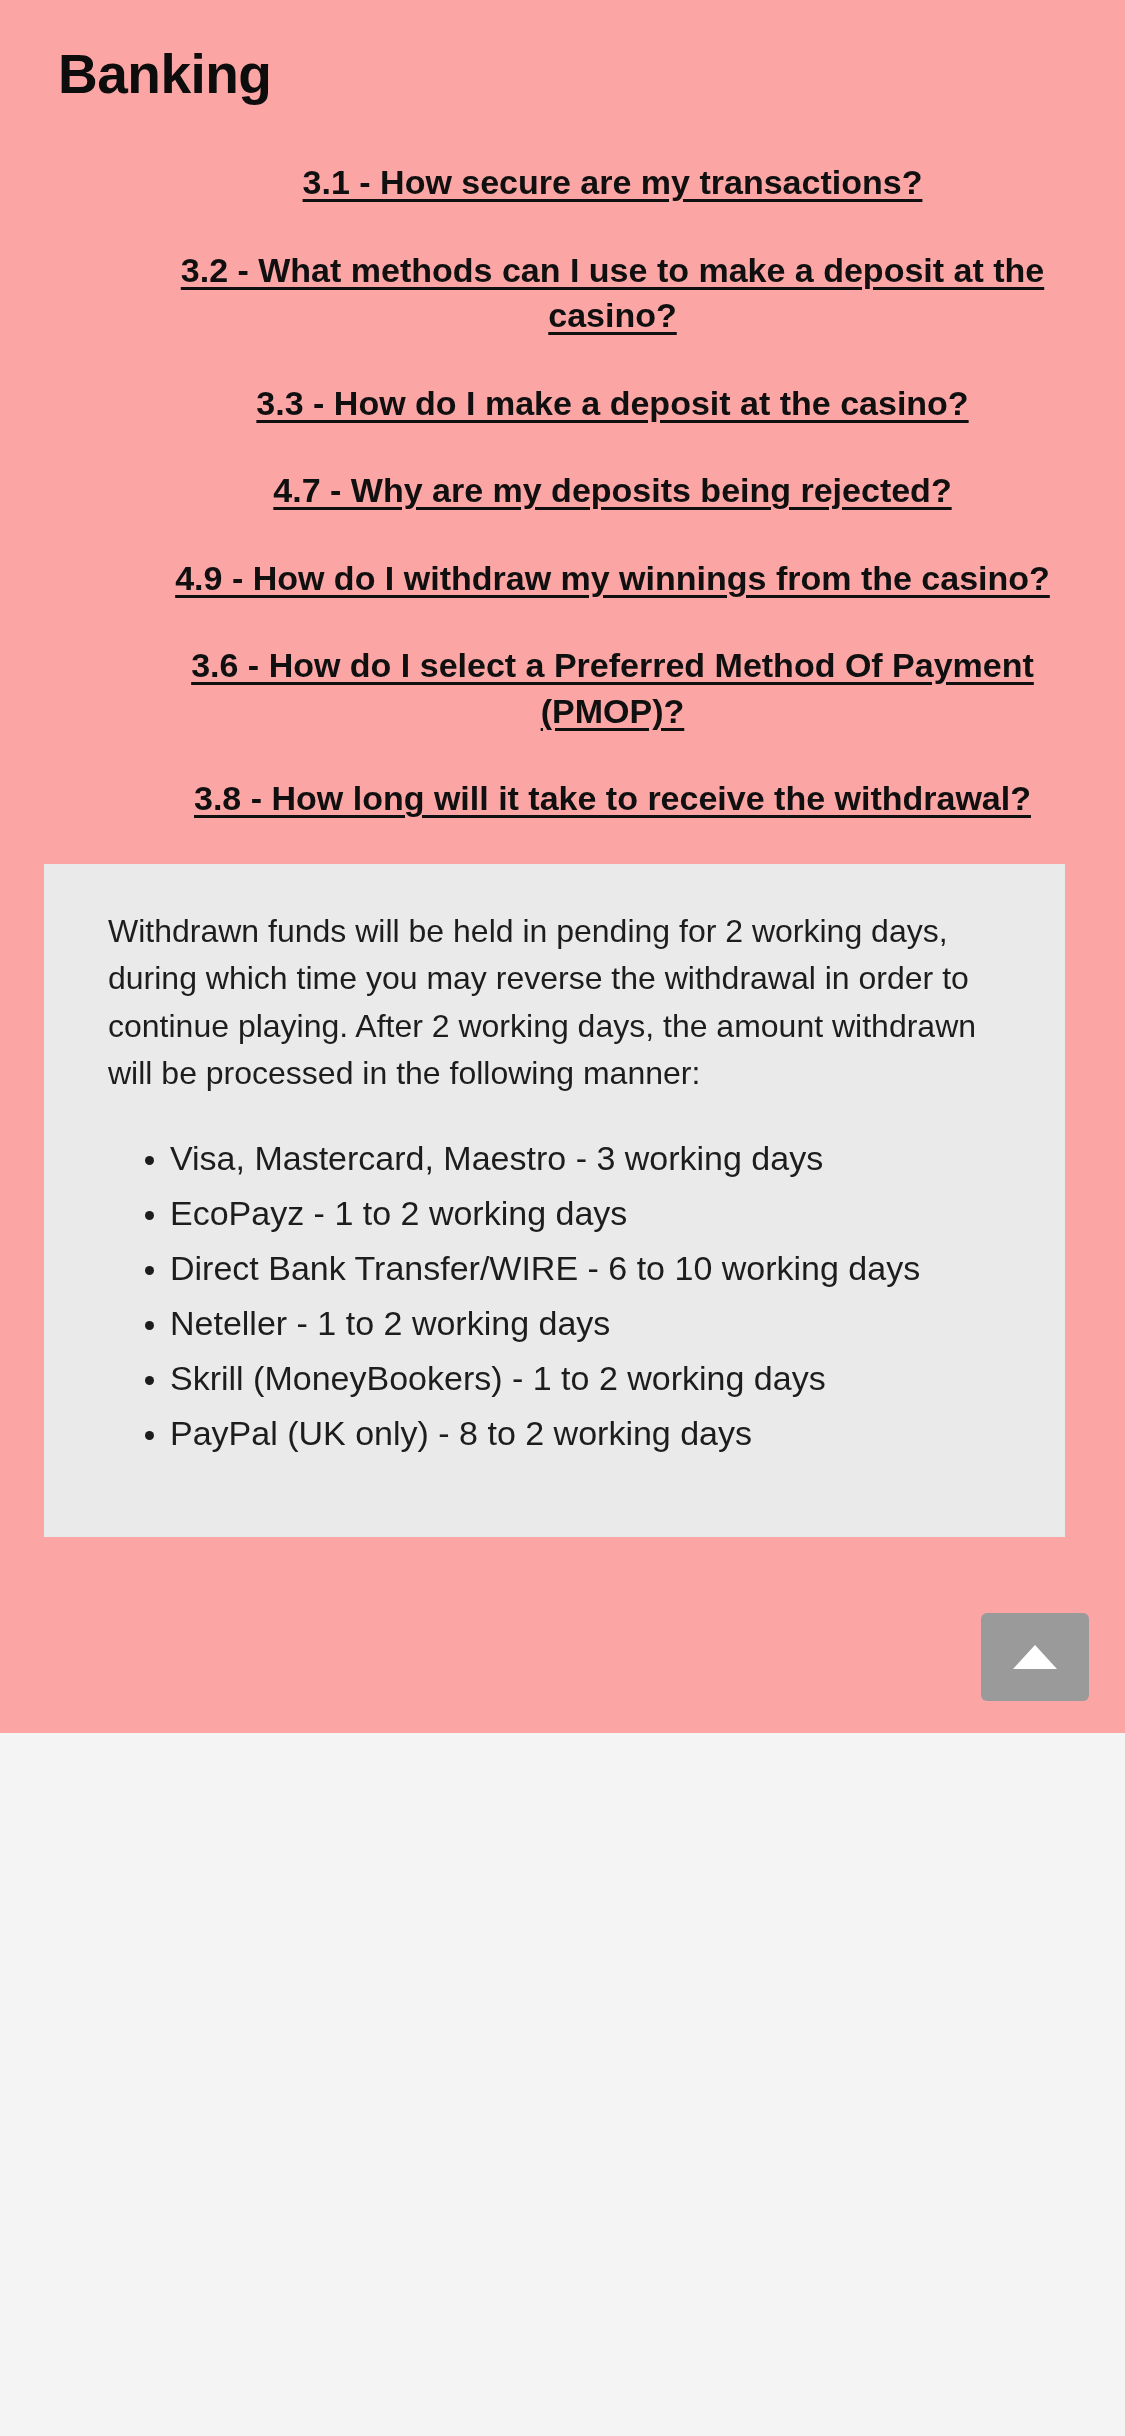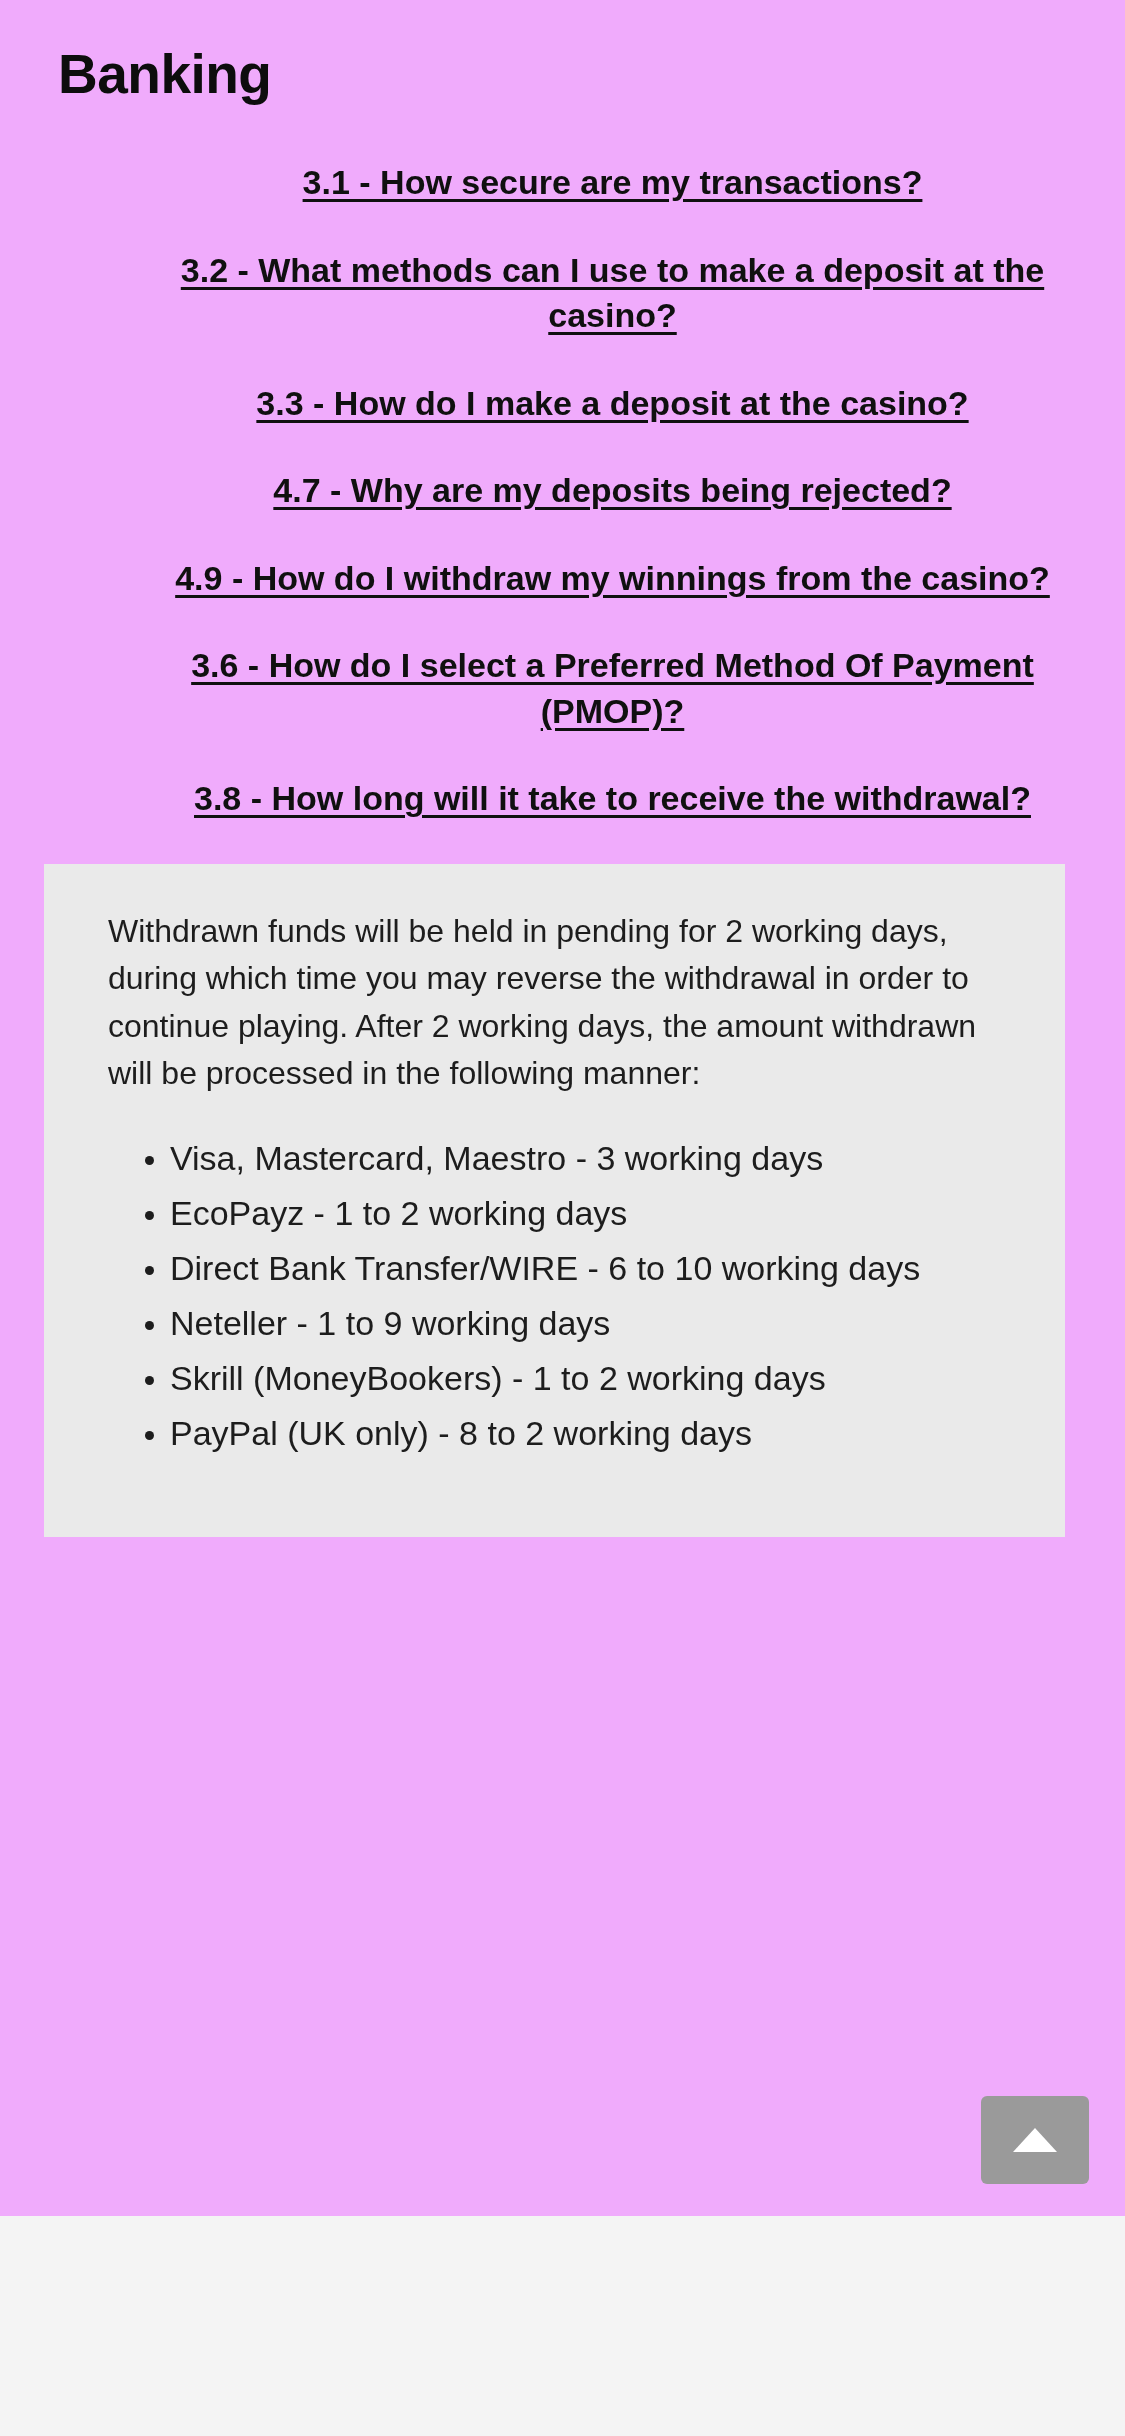"Banking" .page { background: #f0abfc -> #fca5a5; height: 2216px -> 1733px }
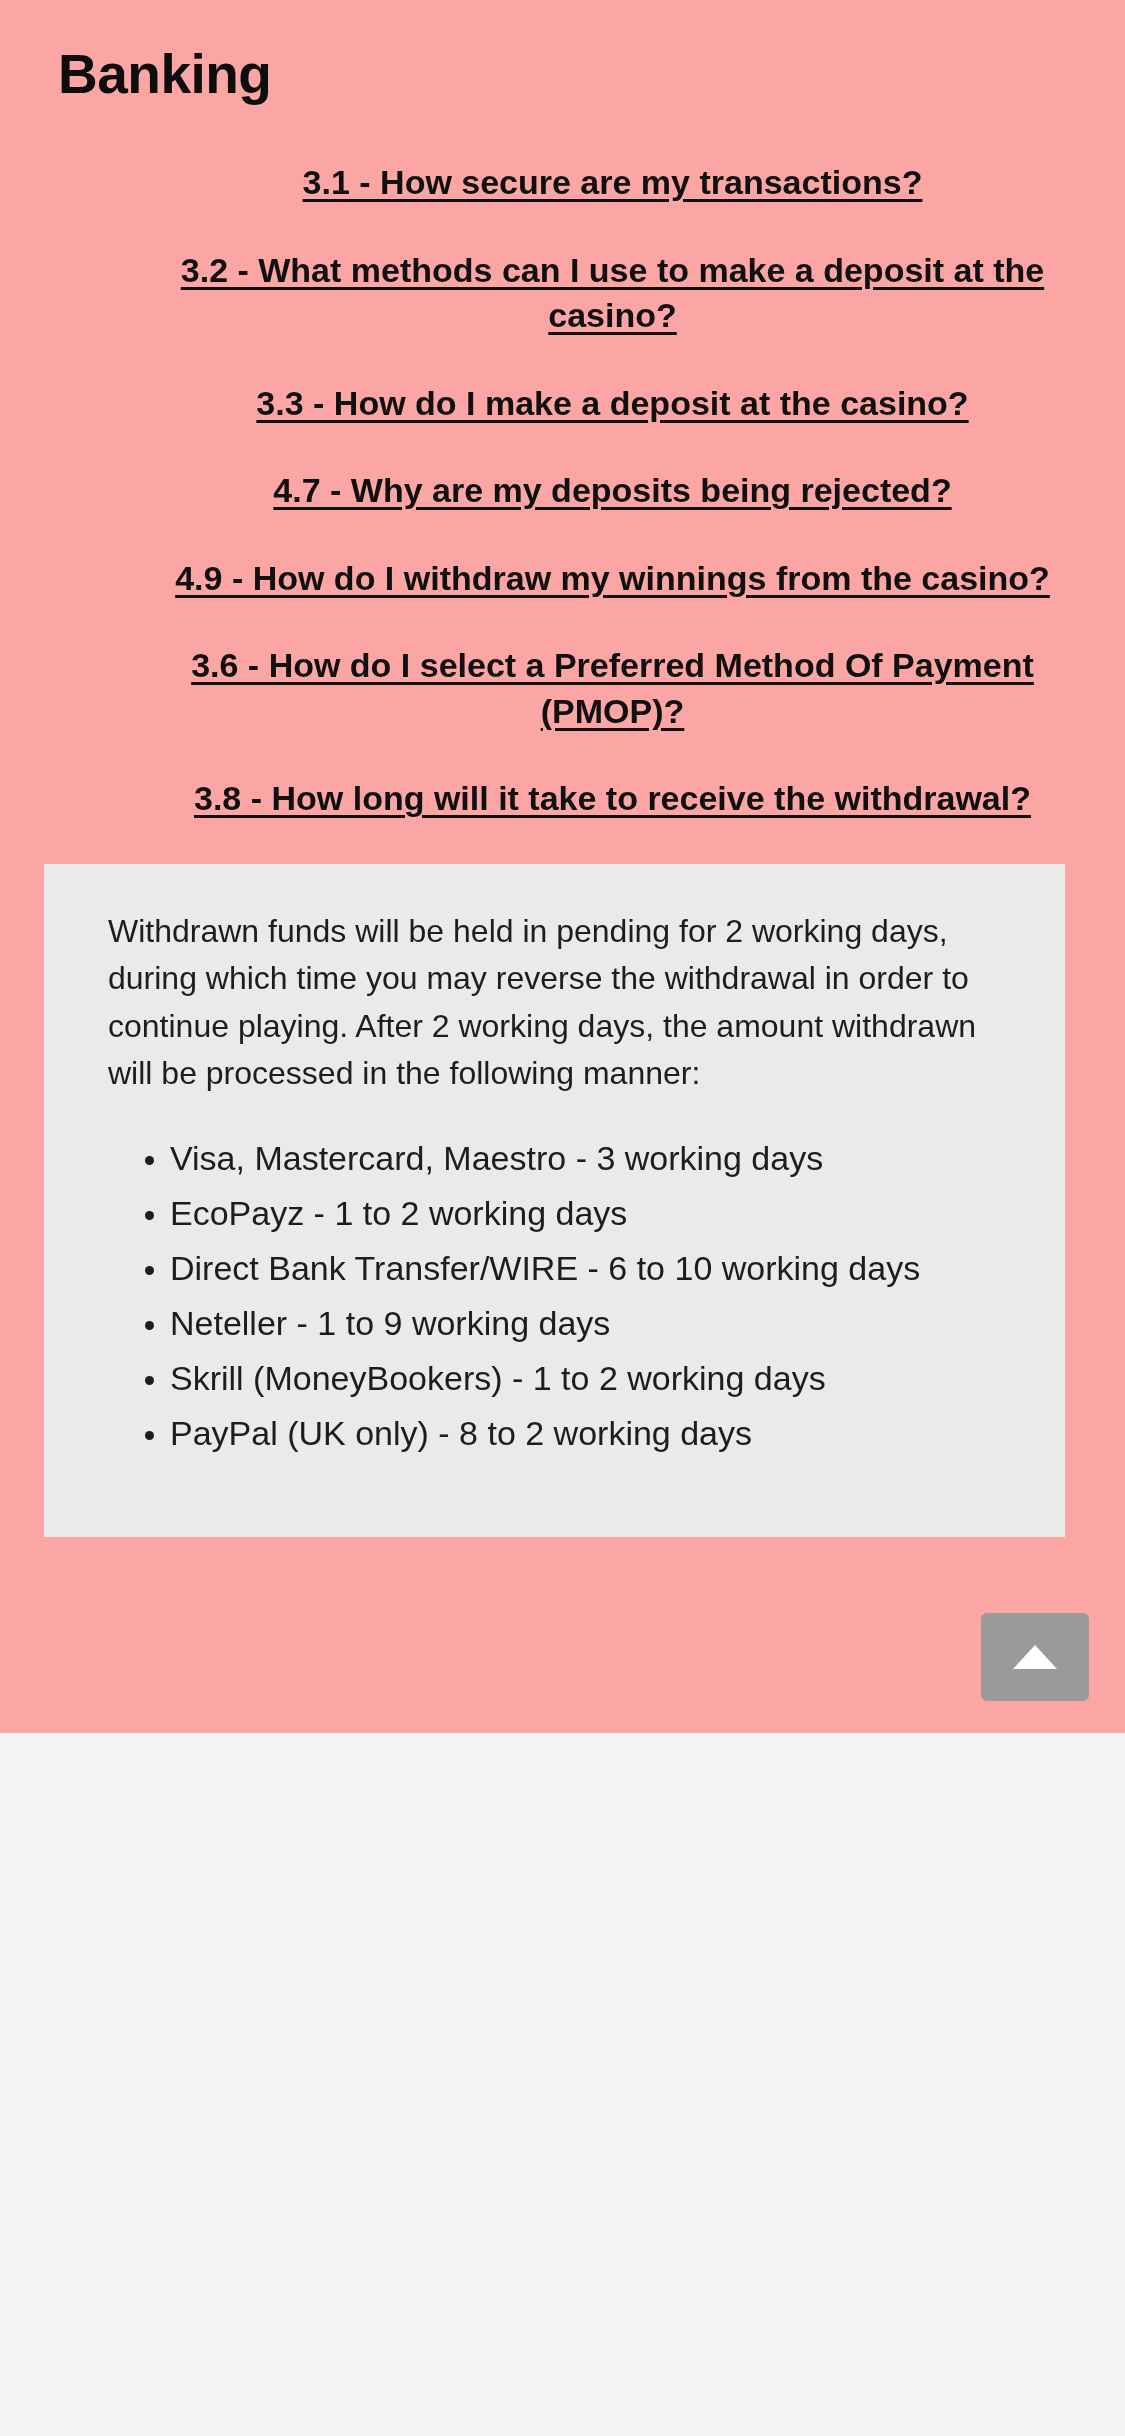"Neteller - 1 to 9" li { text: 9 -> 2 }
